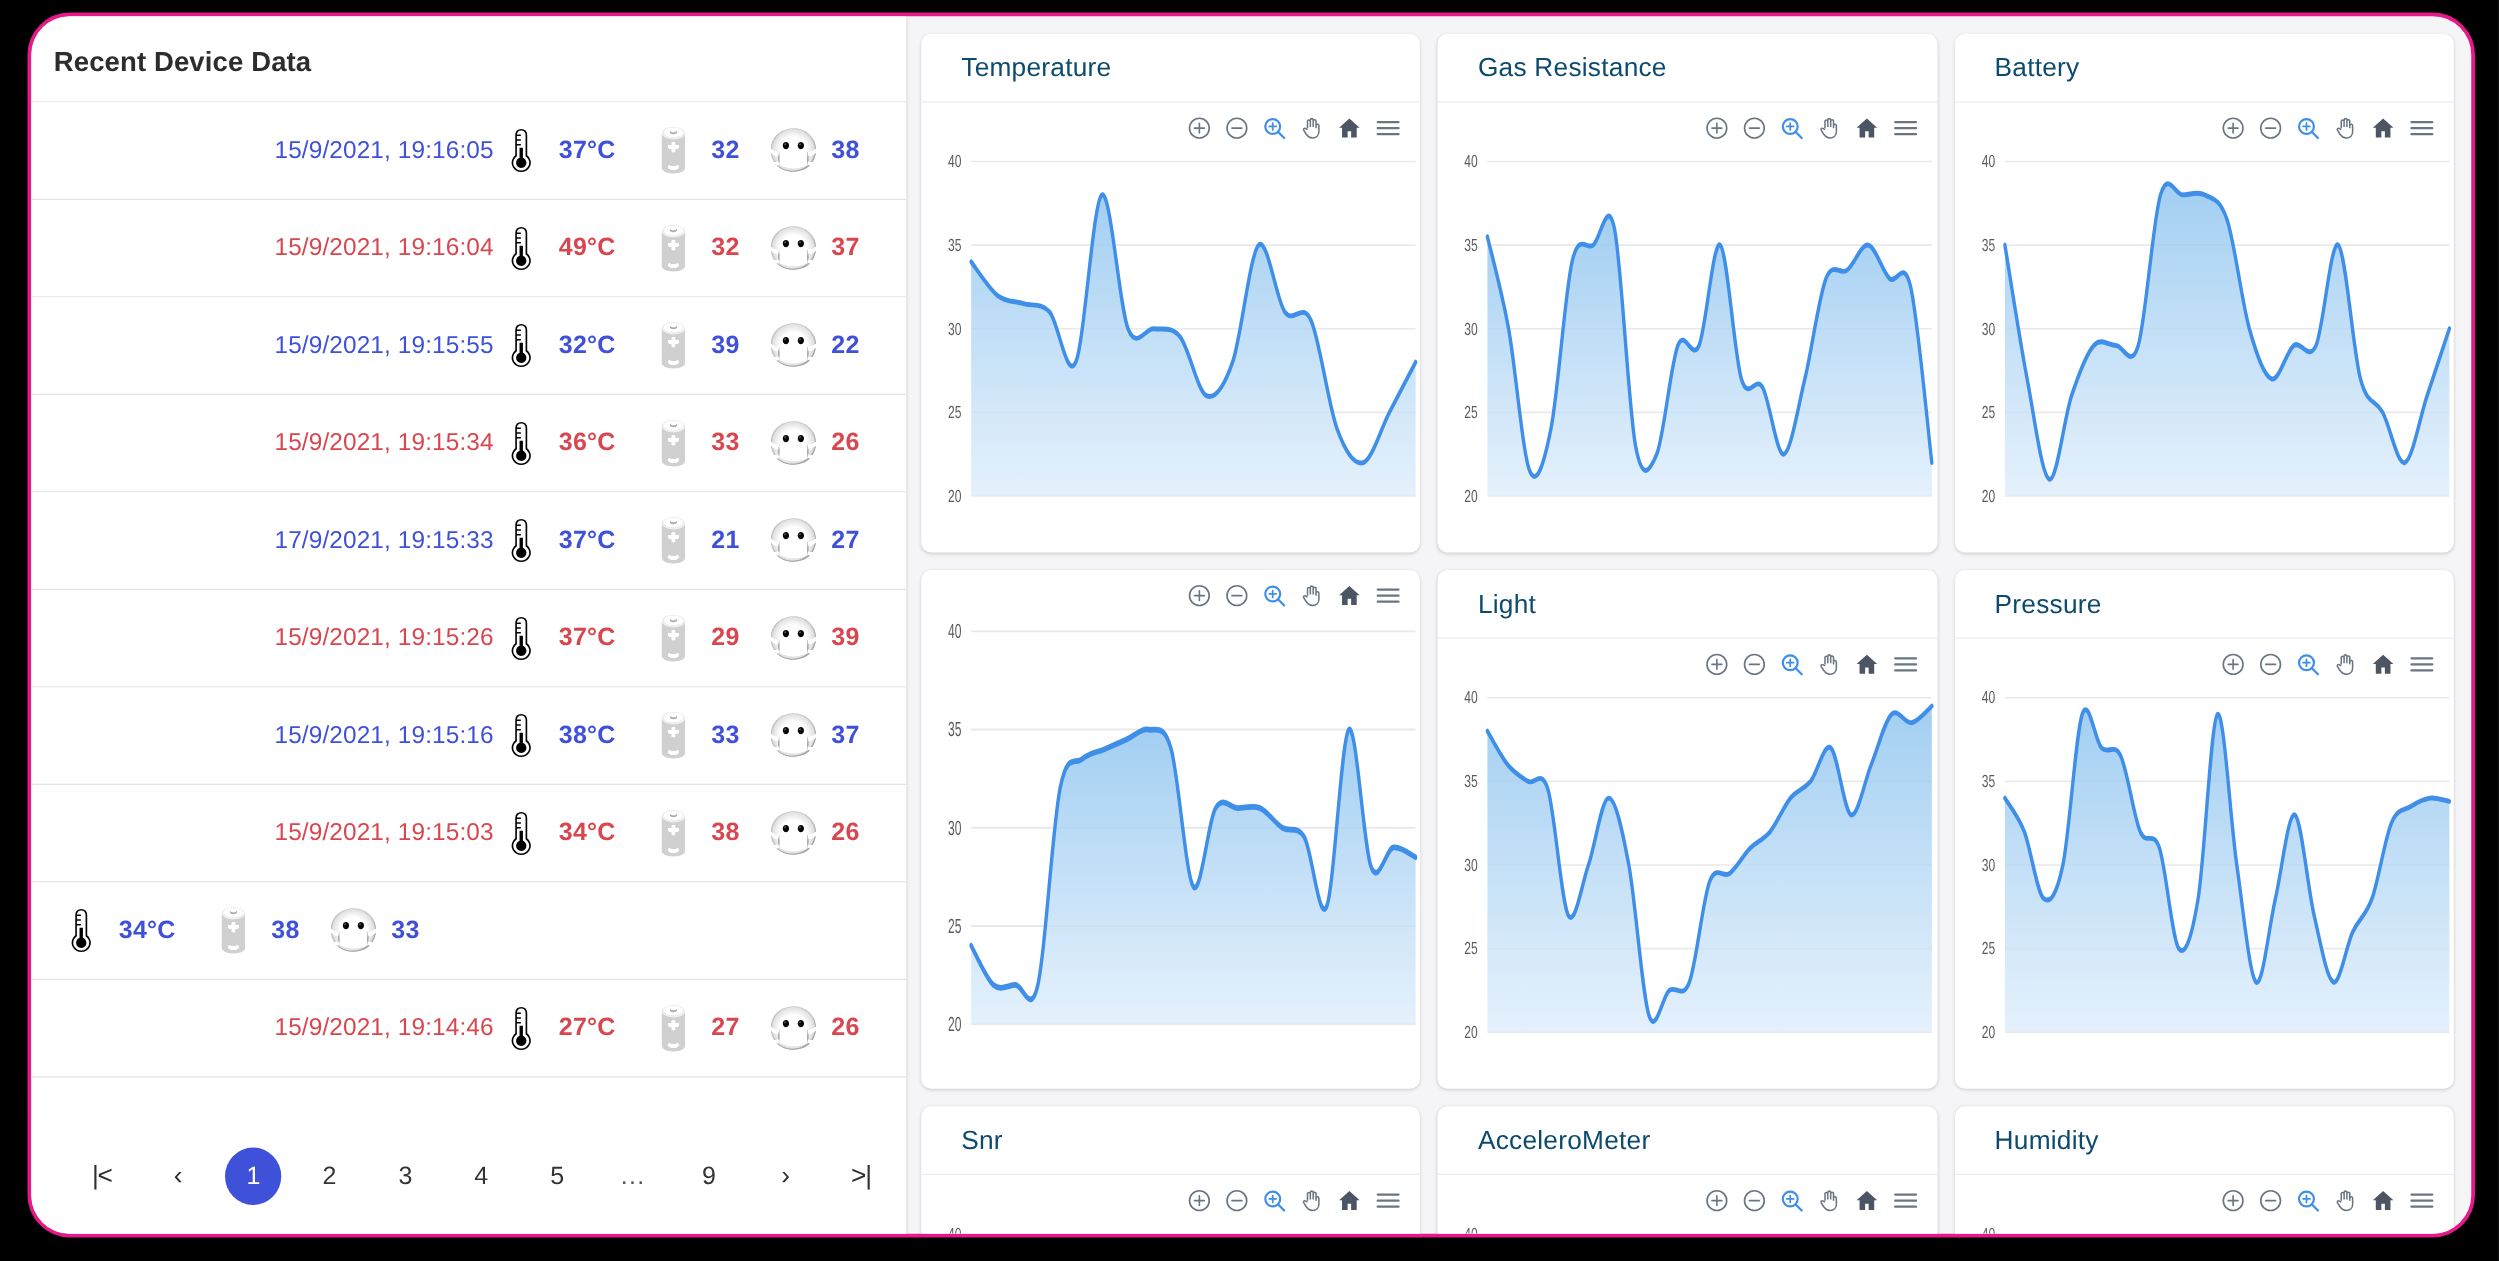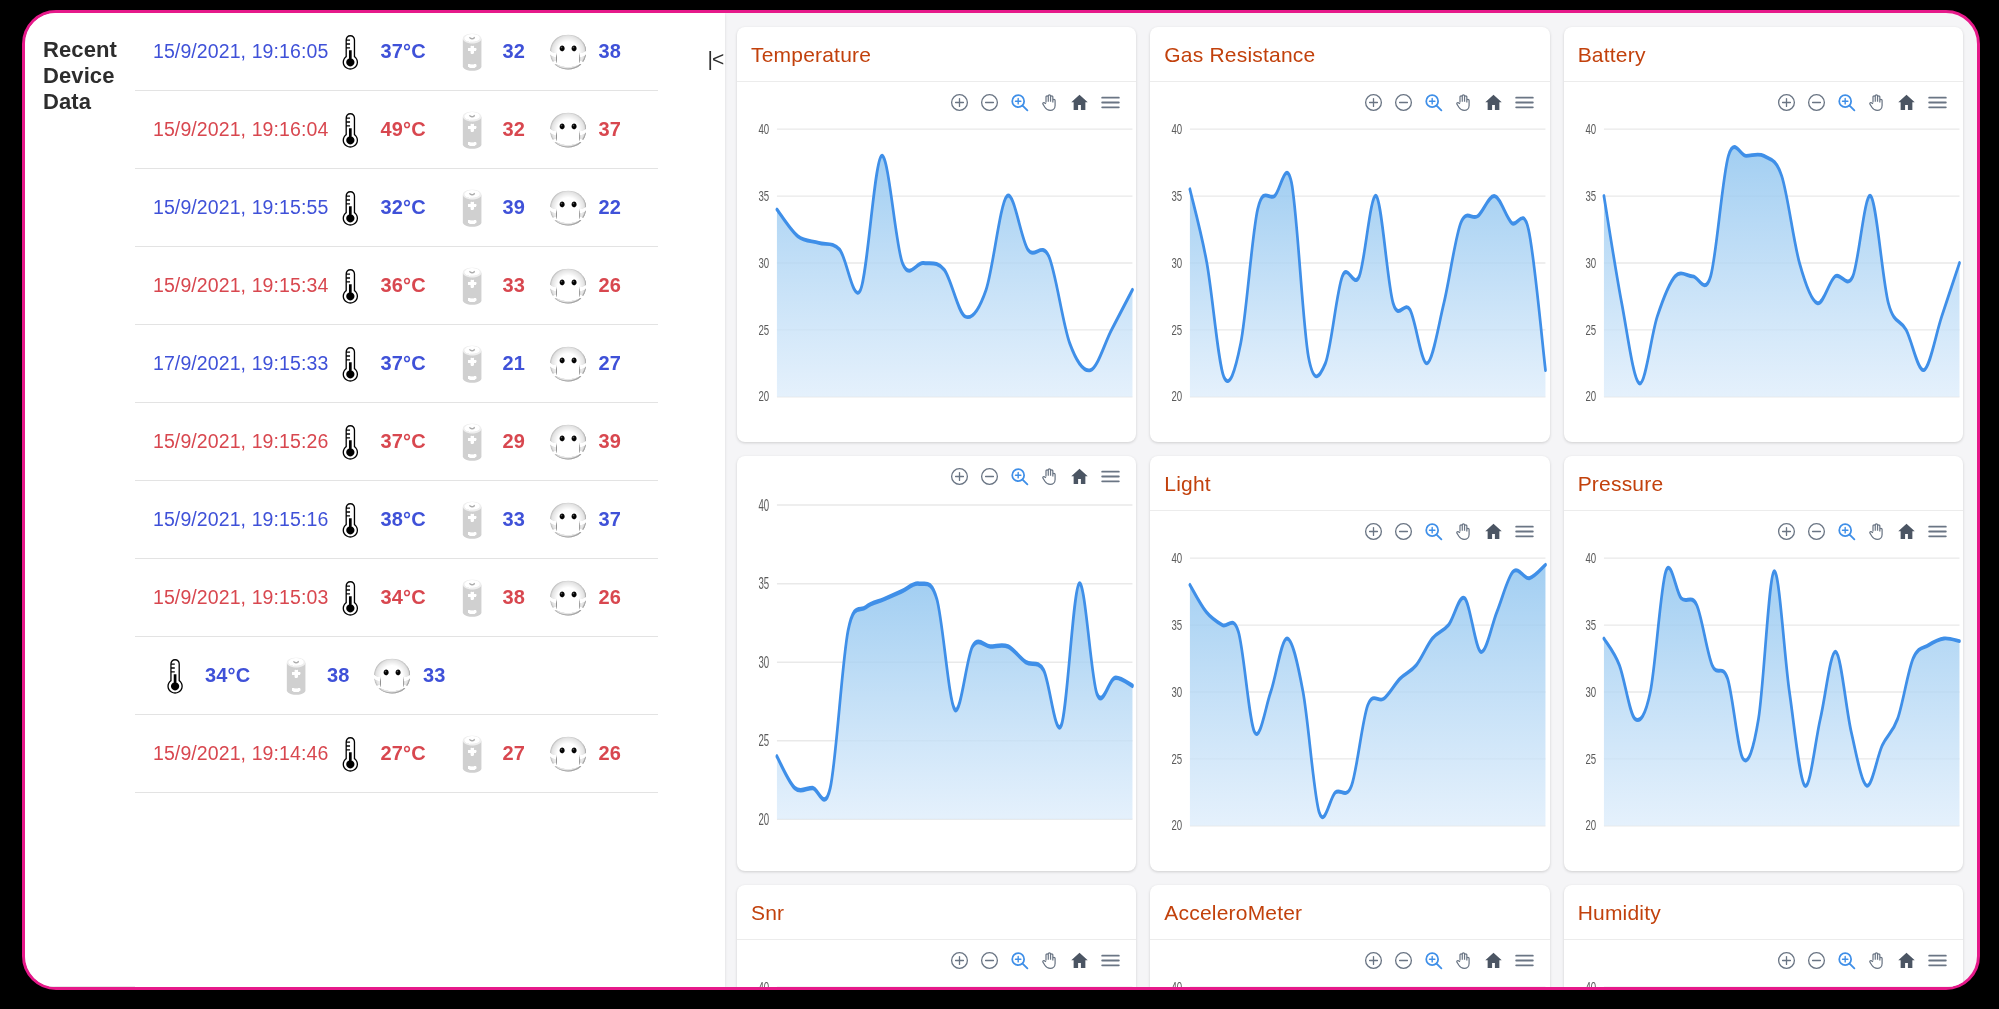"Recent Device Data" #device-panel { flex-direction: row -> column }
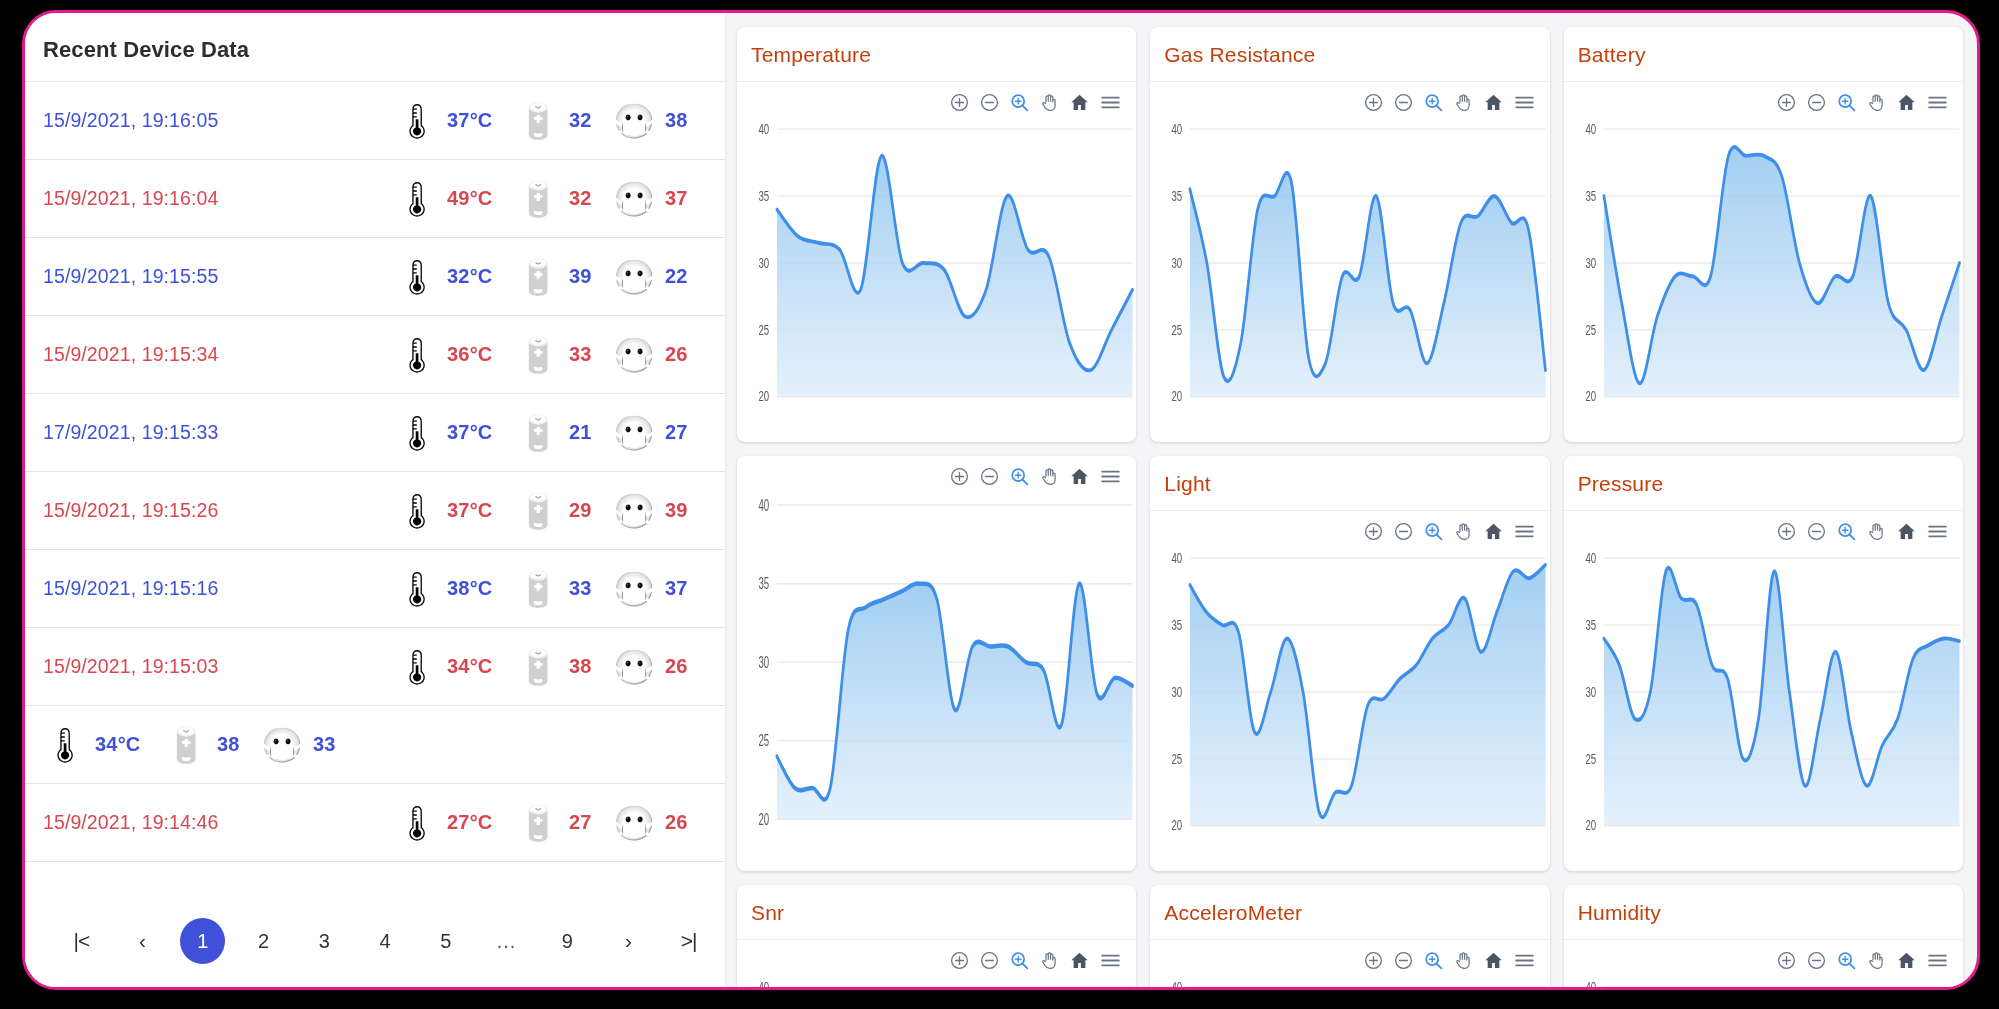"Temperature" .chart-title { color: #c2410c -> #0c4a6e; padding: 16px 14px 14px 14px -> 16px 14px 14px 32px }
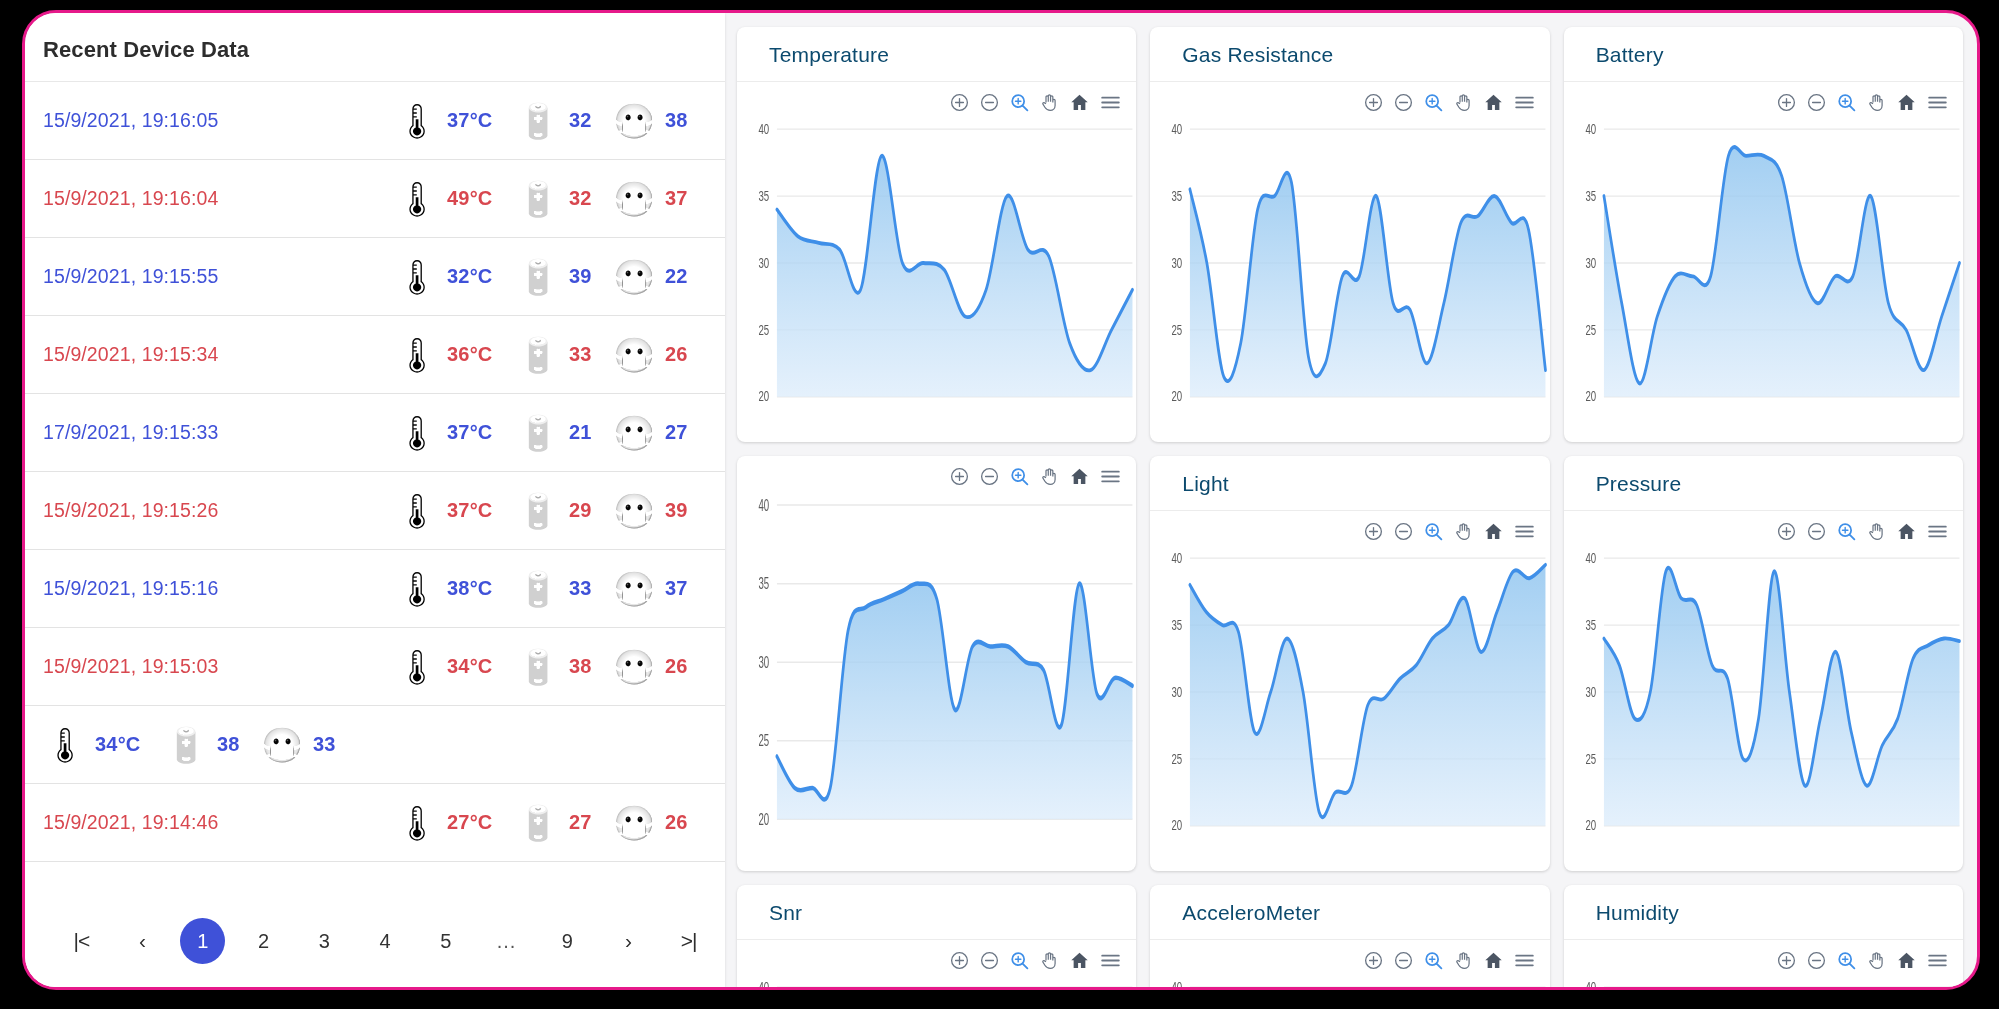"15/9/2021, 19:16:05" .row-time { text-align: none -> right }
